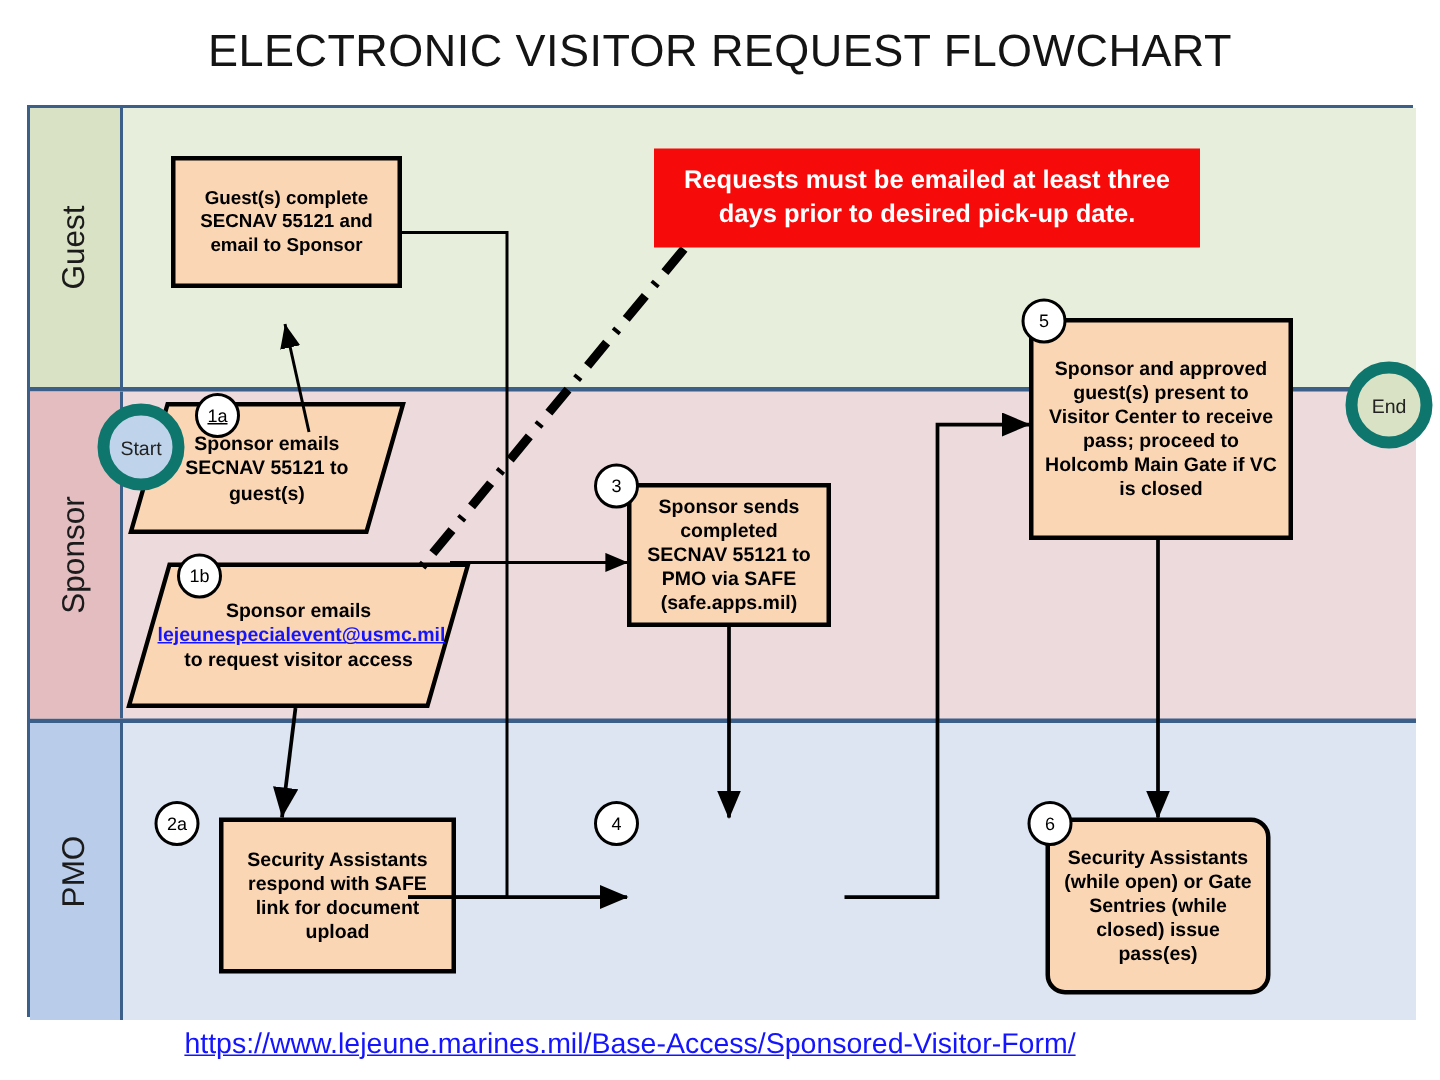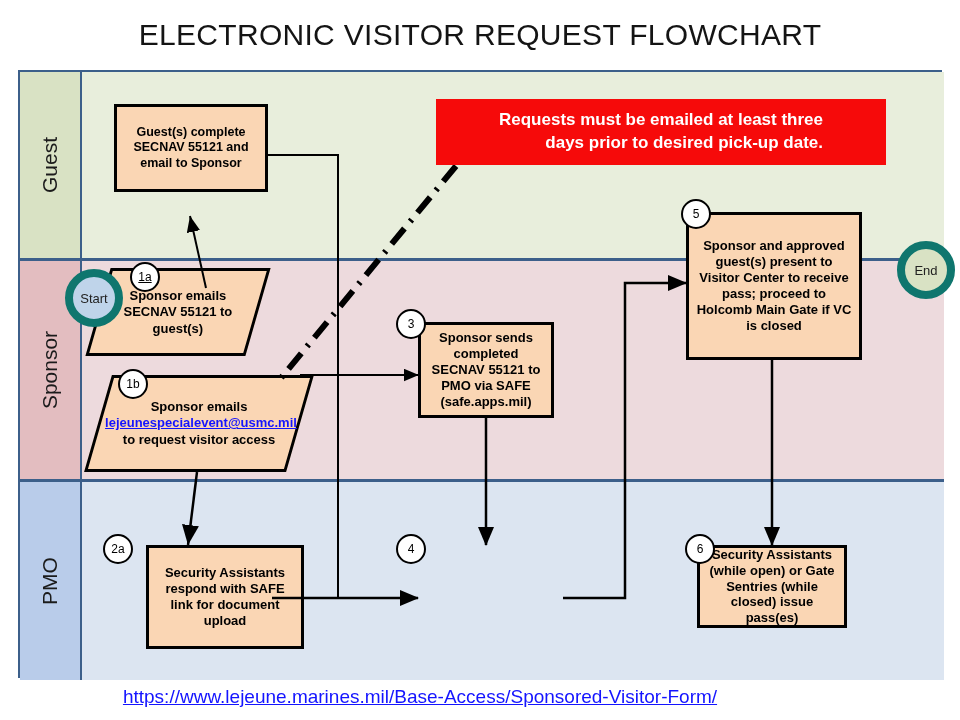"Requests must be emailed at" div.note { text-align: right -> none; width: 450px -> 364px }
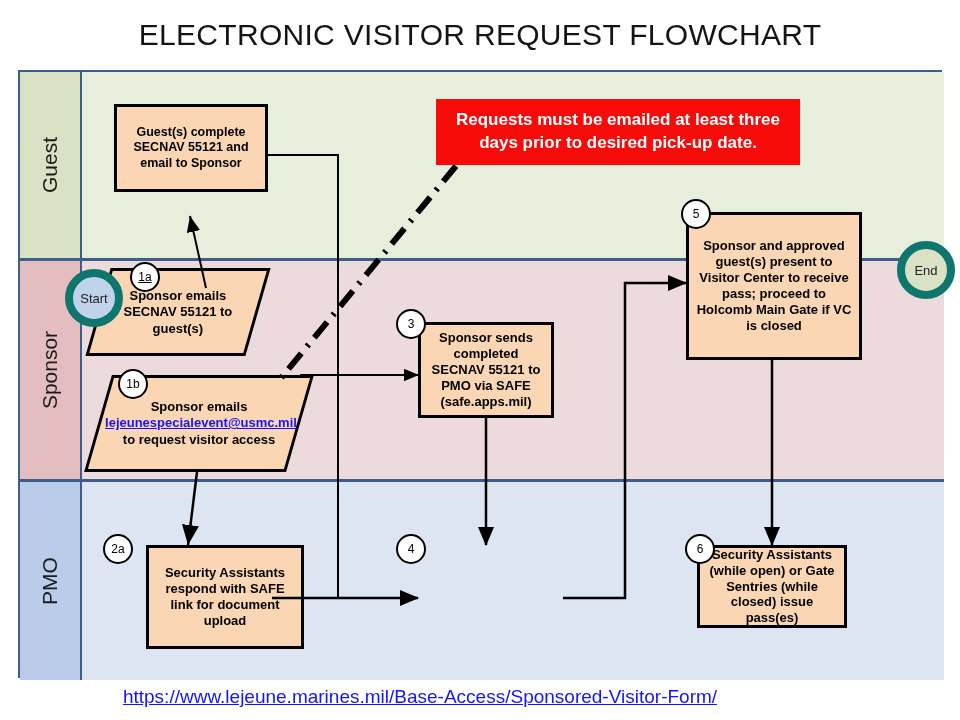"Security Assistants (while open) or" div.node { border-radius: none -> 13px; height: 83px -> 118px }
